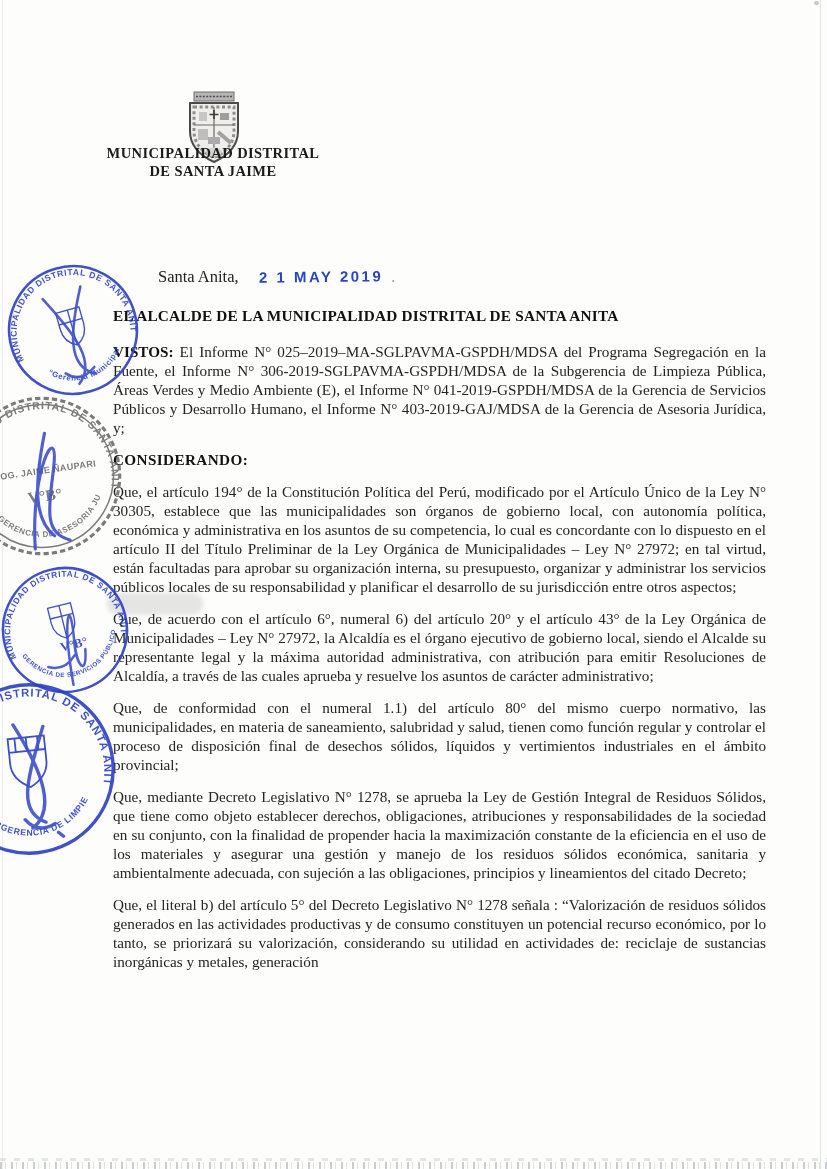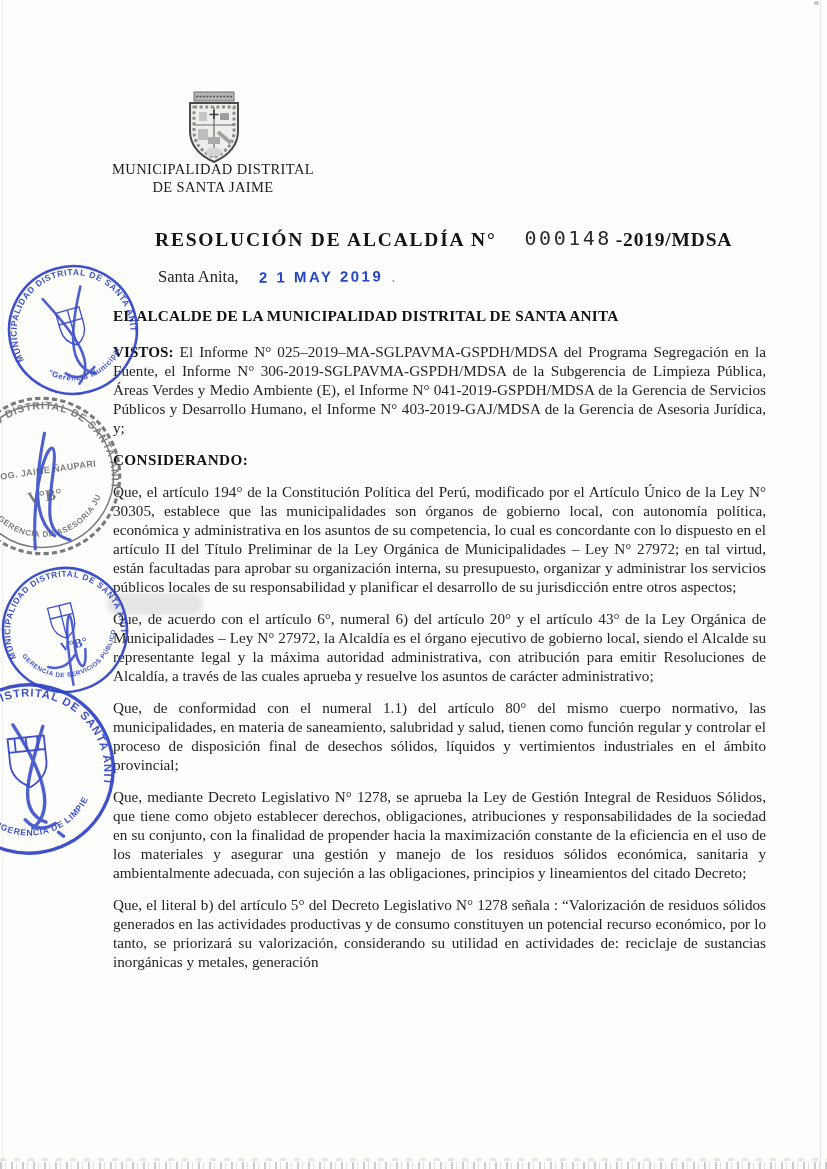"MUNICIPALIDAD DISTRITAL" .org-name { font-weight: normal -> bold; top: 161px -> 145px }
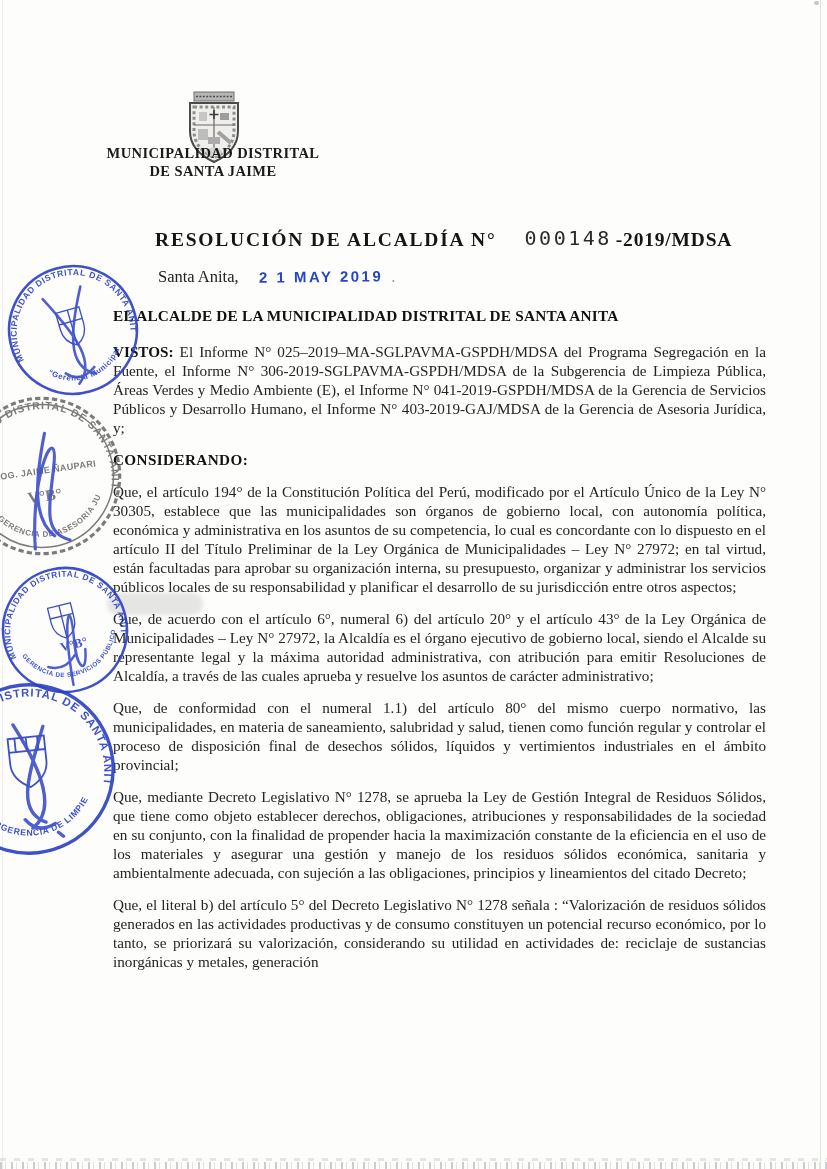"RESOLUCIÓN DE ALCALDÍA N° 000148" div.title-row { html: <div> <span>RESOLUCIÓN DE ALCALDÍA N°</span> <span>000148</span> <span>-2019/MDSA</span> </div> -> none }
